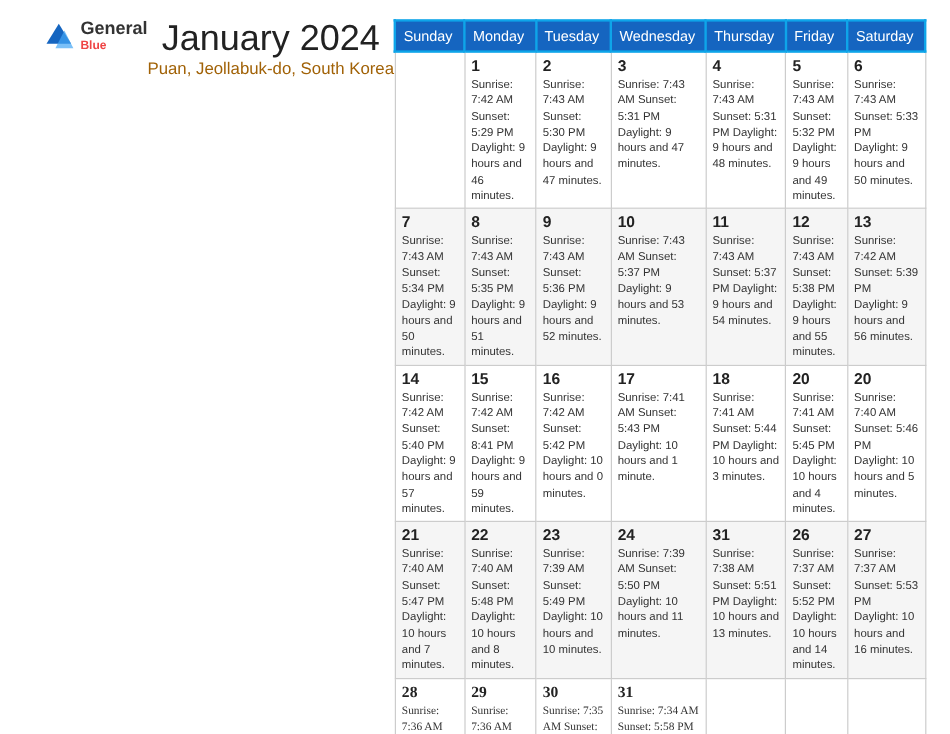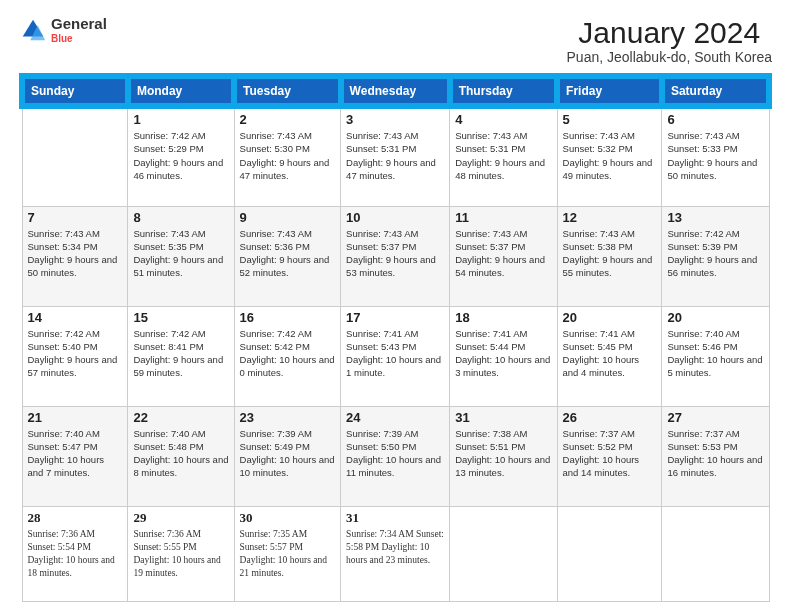"General" .page { flex-direction: column -> row; padding: 16px 20px 10px 19px -> 16px 20px 10px 35px }
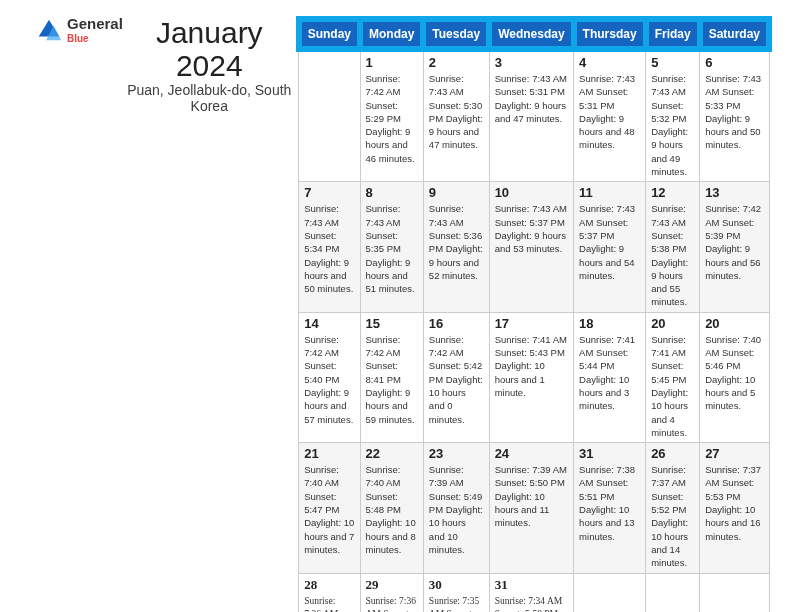"Sunday" .calendar th { border: 6px solid #0ea5e9 -> 2px solid #0ea5e9; font-weight: bold -> normal }
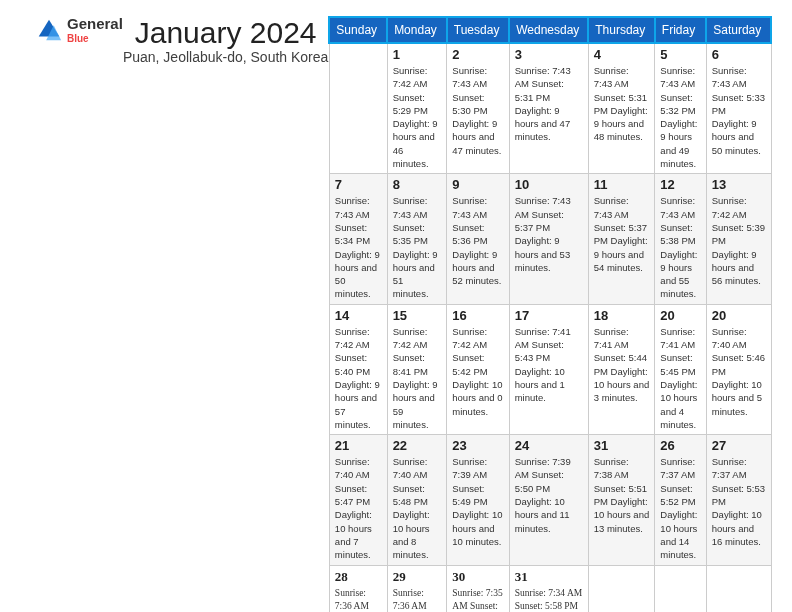"Puan, Jeollabuk-do, South Korea" .subtitle { color: #404040 -> #a16207 }
